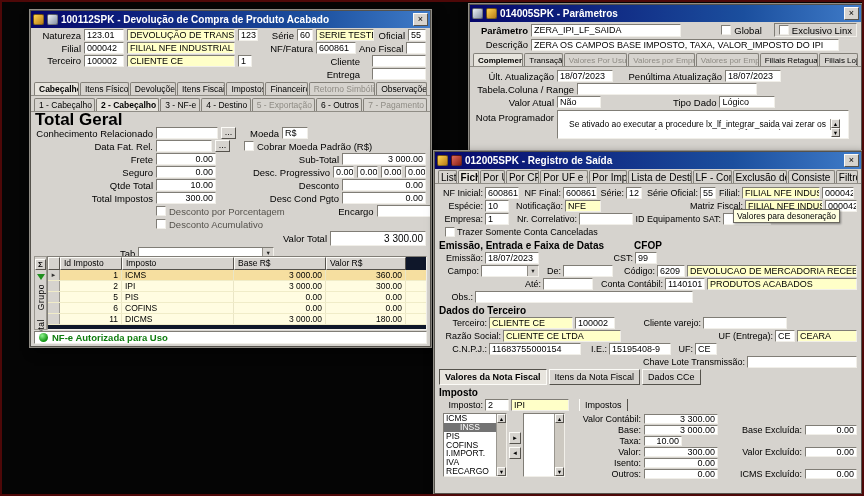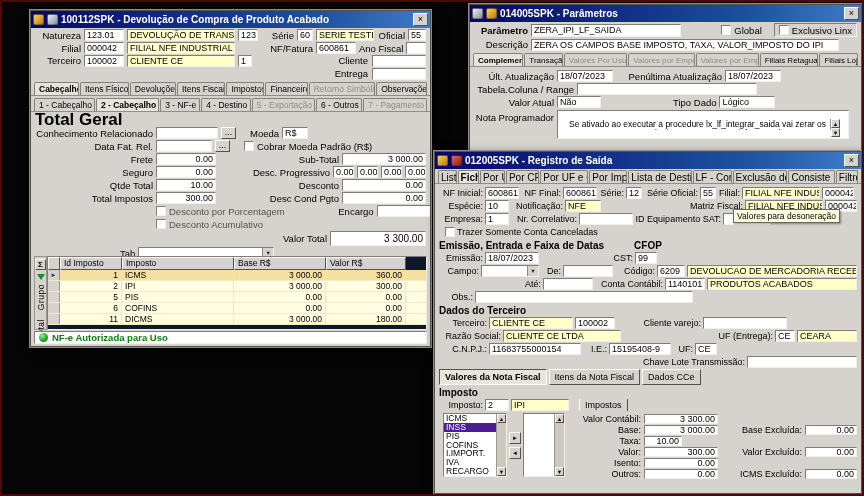"Cliente" .subrow { align-items: none -> center; gap: 4px -> 12px }
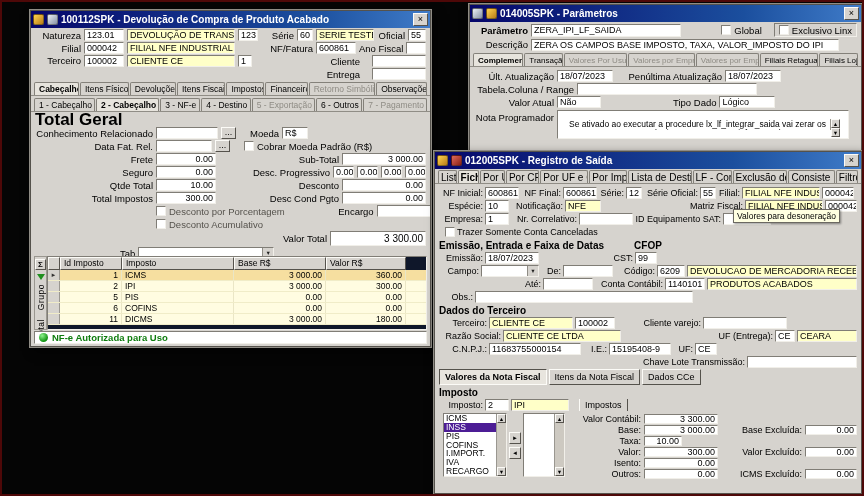"INSS" .li.sel { background: #4c1d95 -> #737373; text-align: none -> center }
